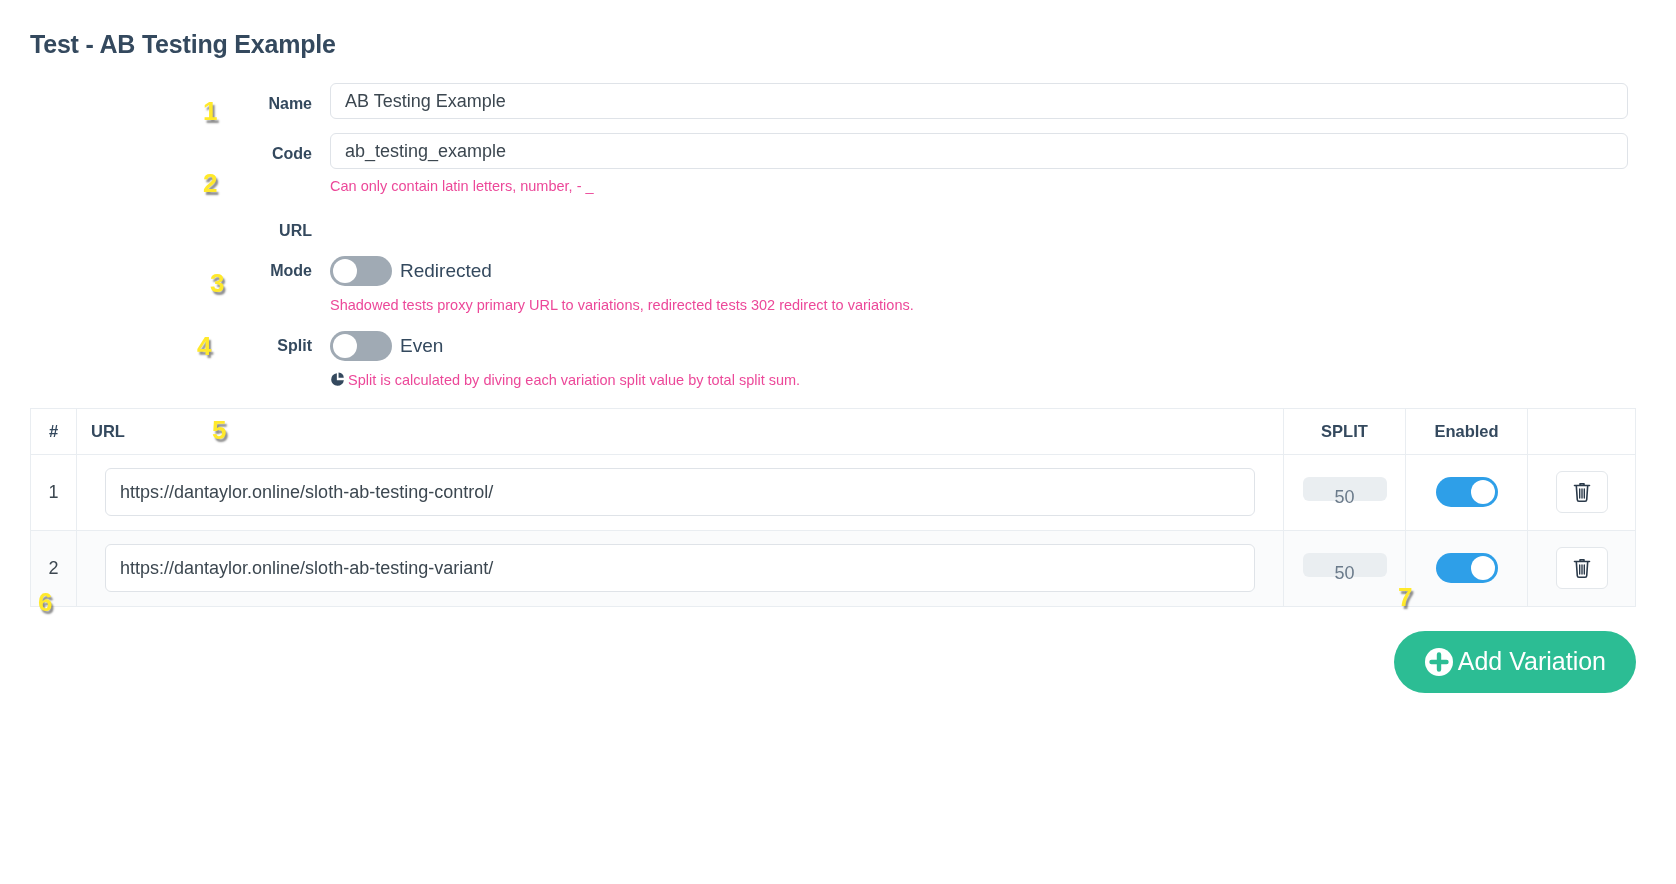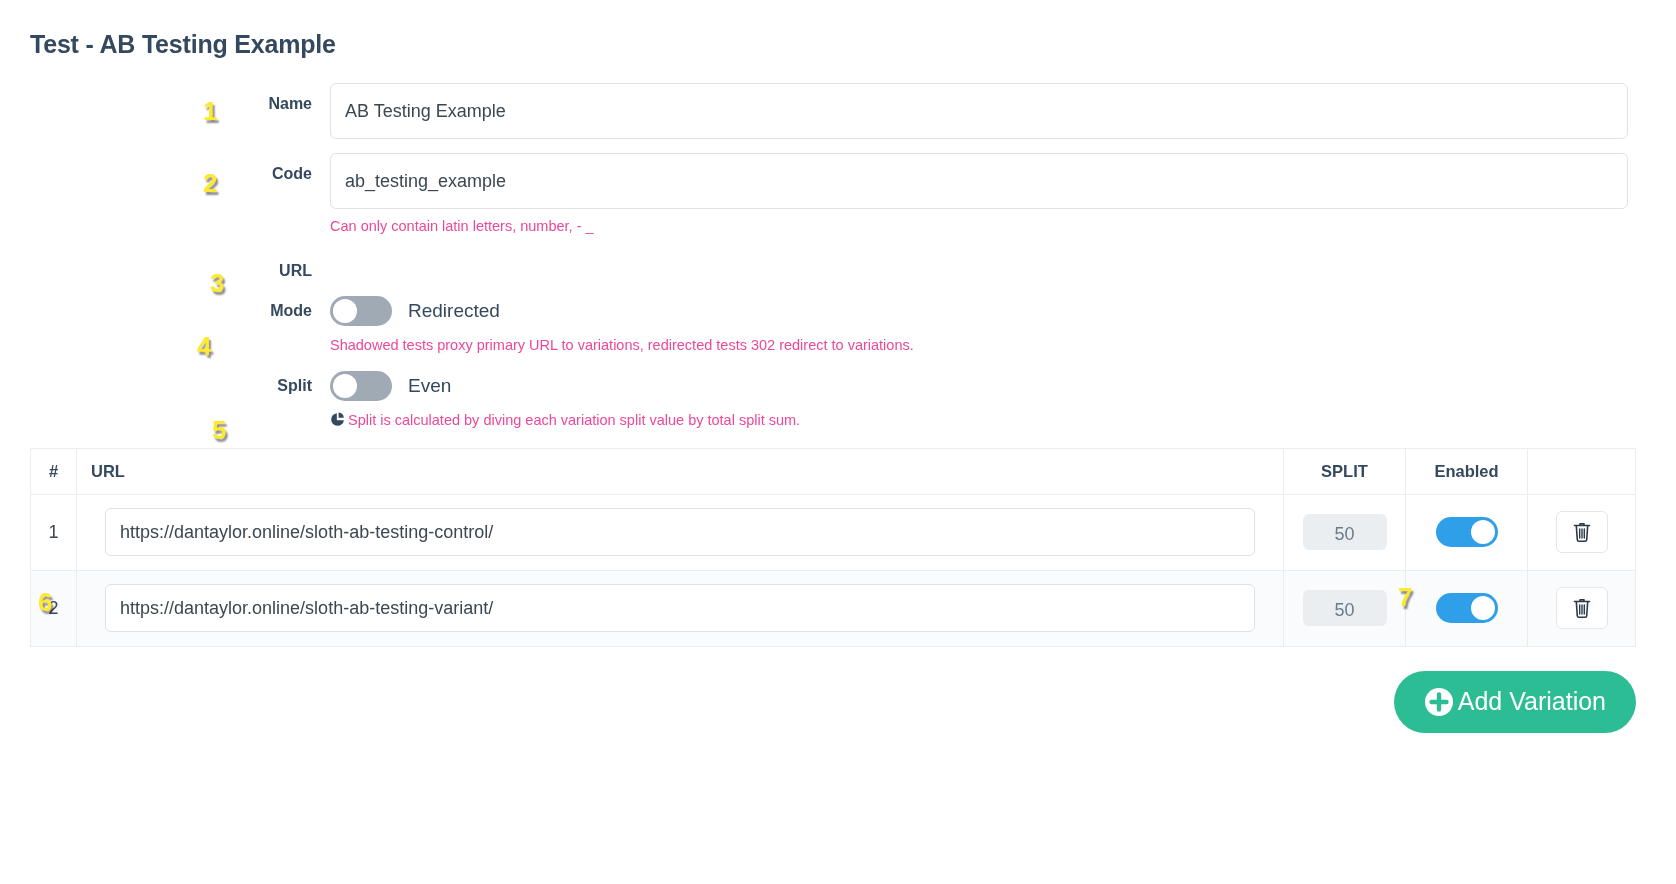"AB Testing Example" .text-input { height: 56px -> 36px }
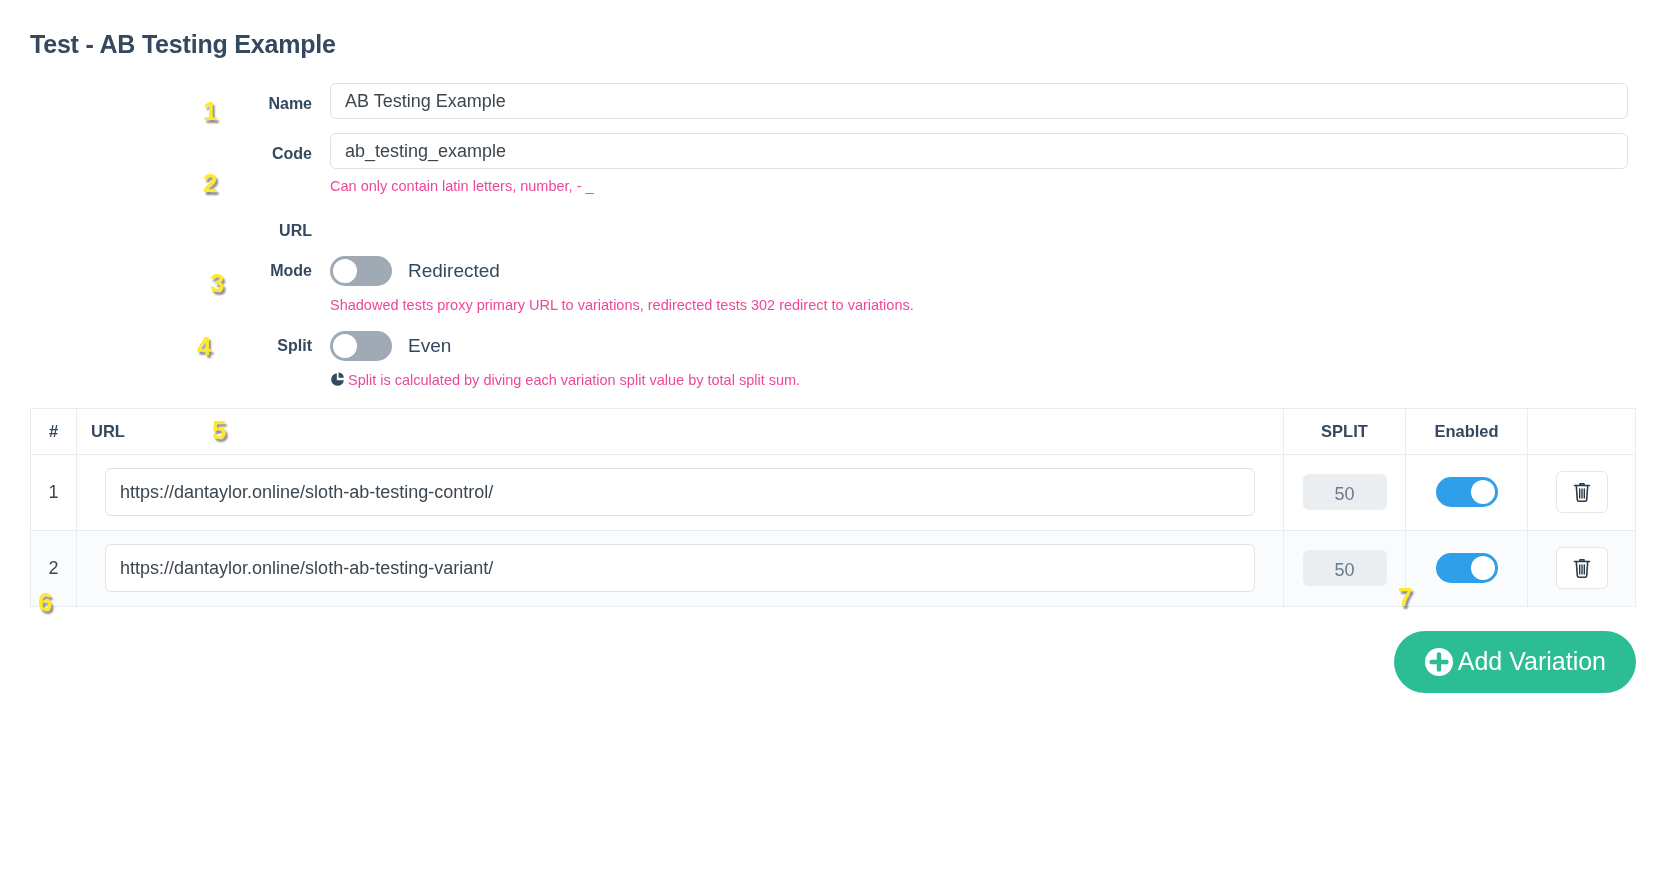"Redirected" .toggle-line { gap: 16px -> 8px }
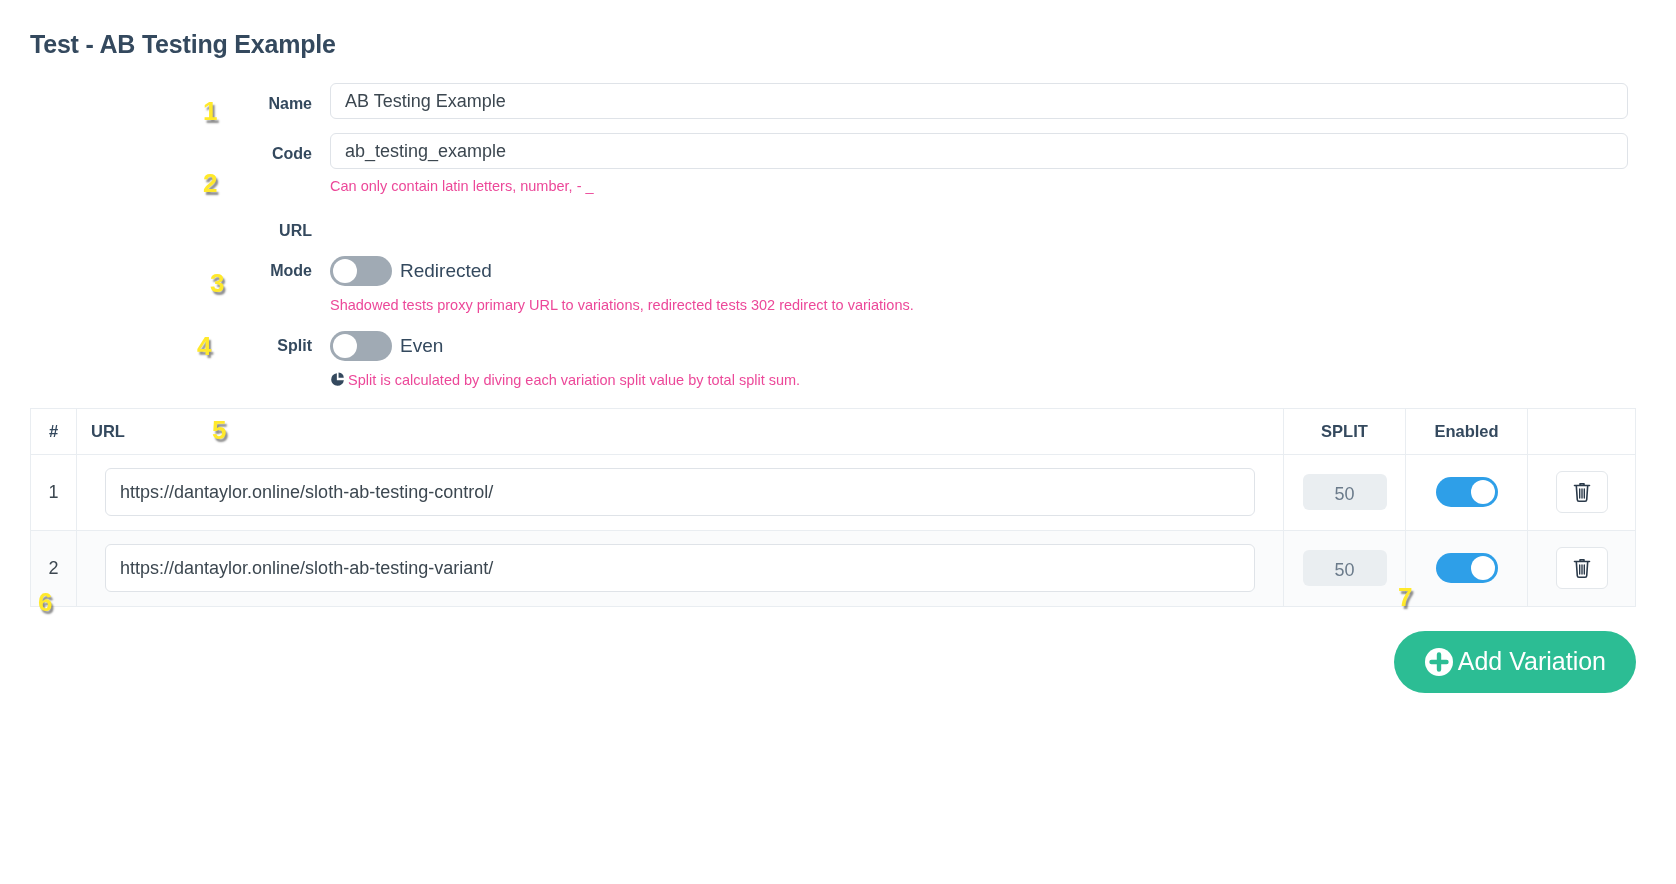"50" .split-box { height: 36px -> 24px }
